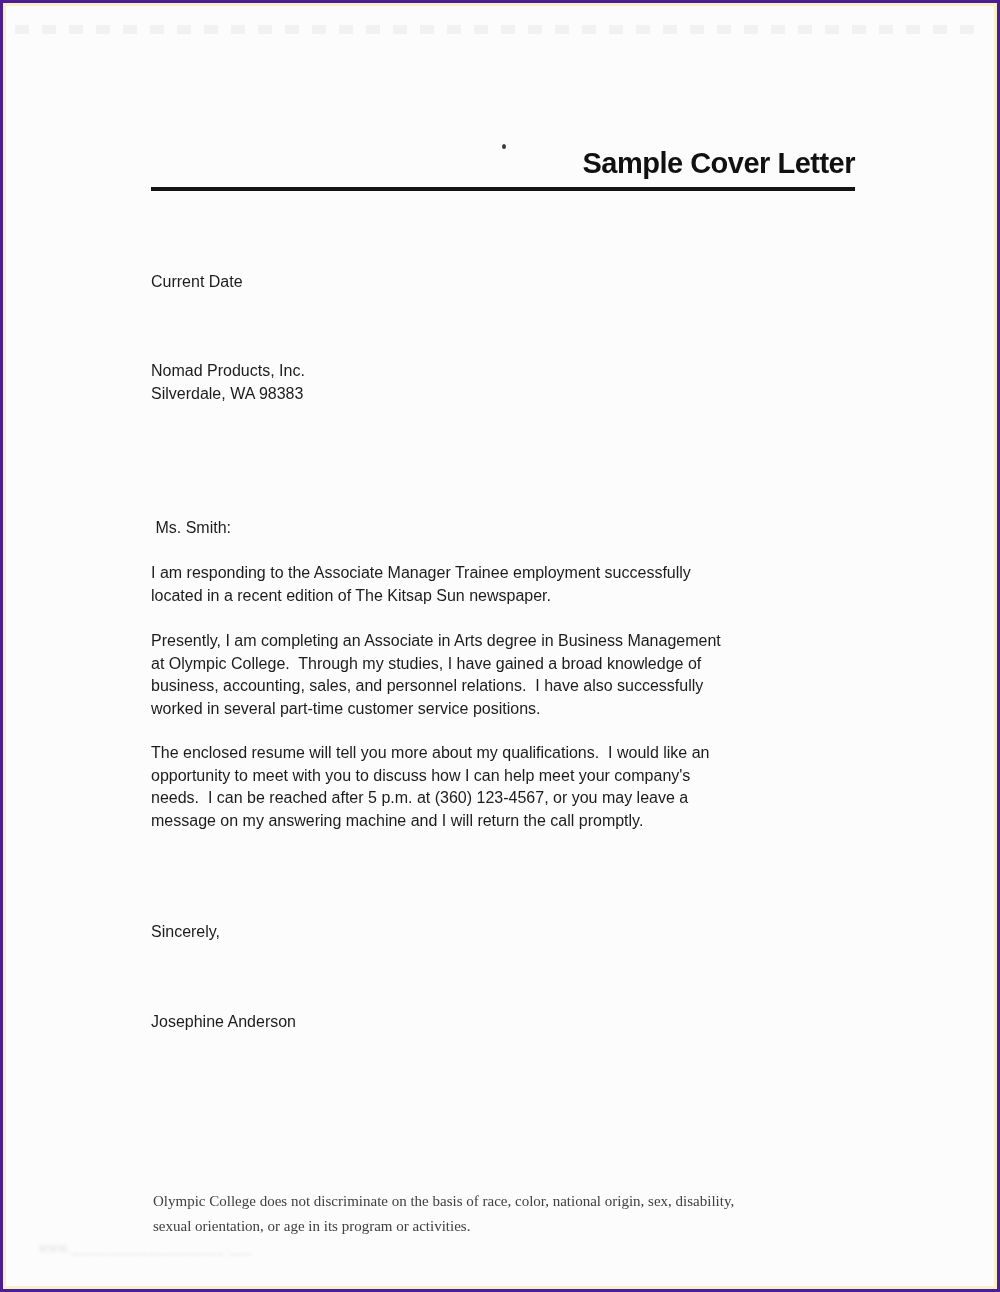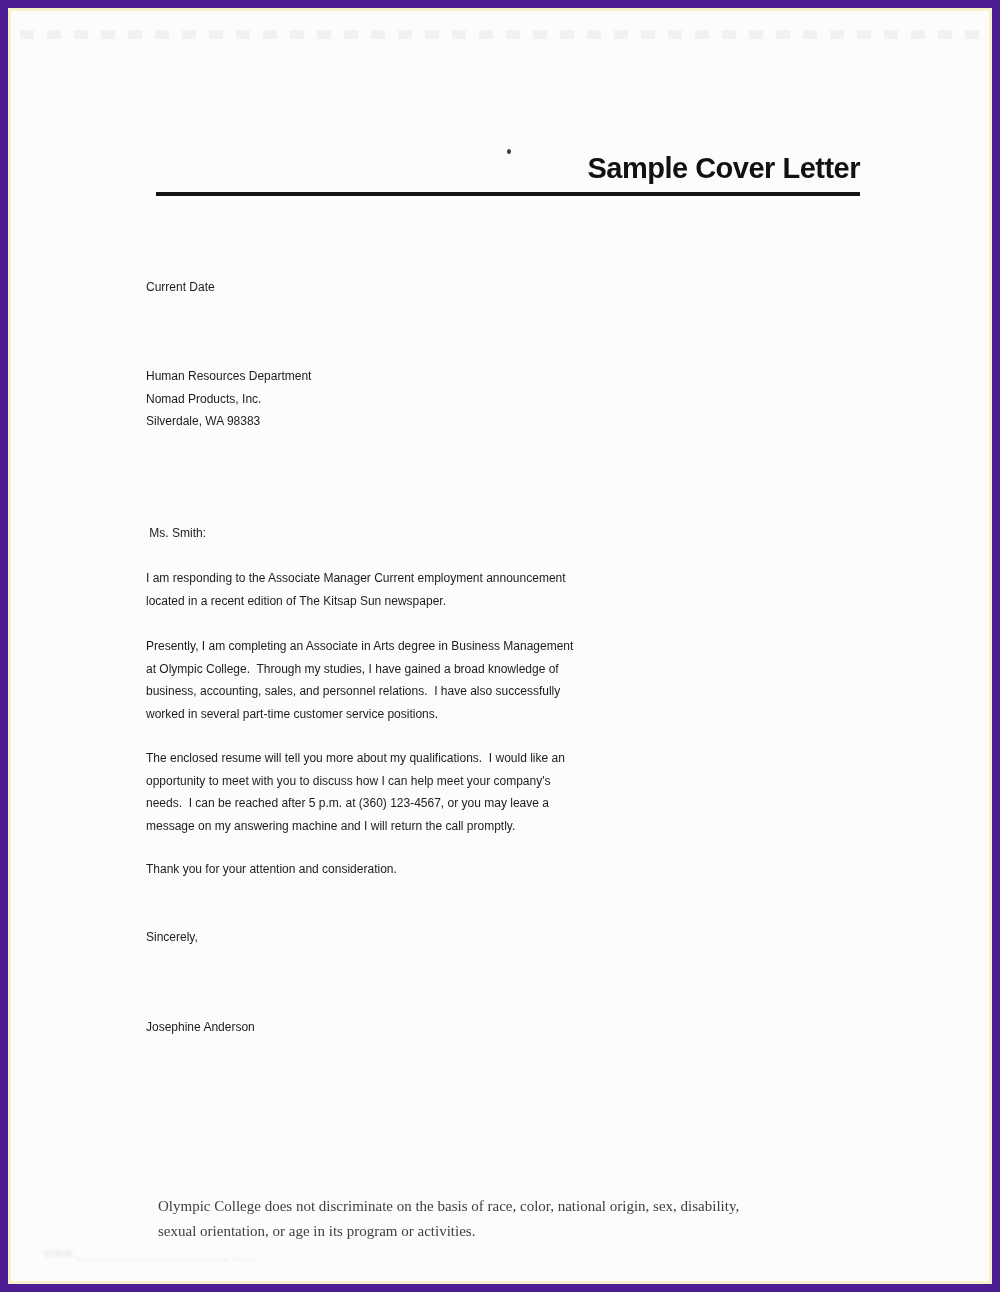"Sample Cover Letter" .page { border: 8px solid #4c1d95 -> 3px solid #4c1d95 }
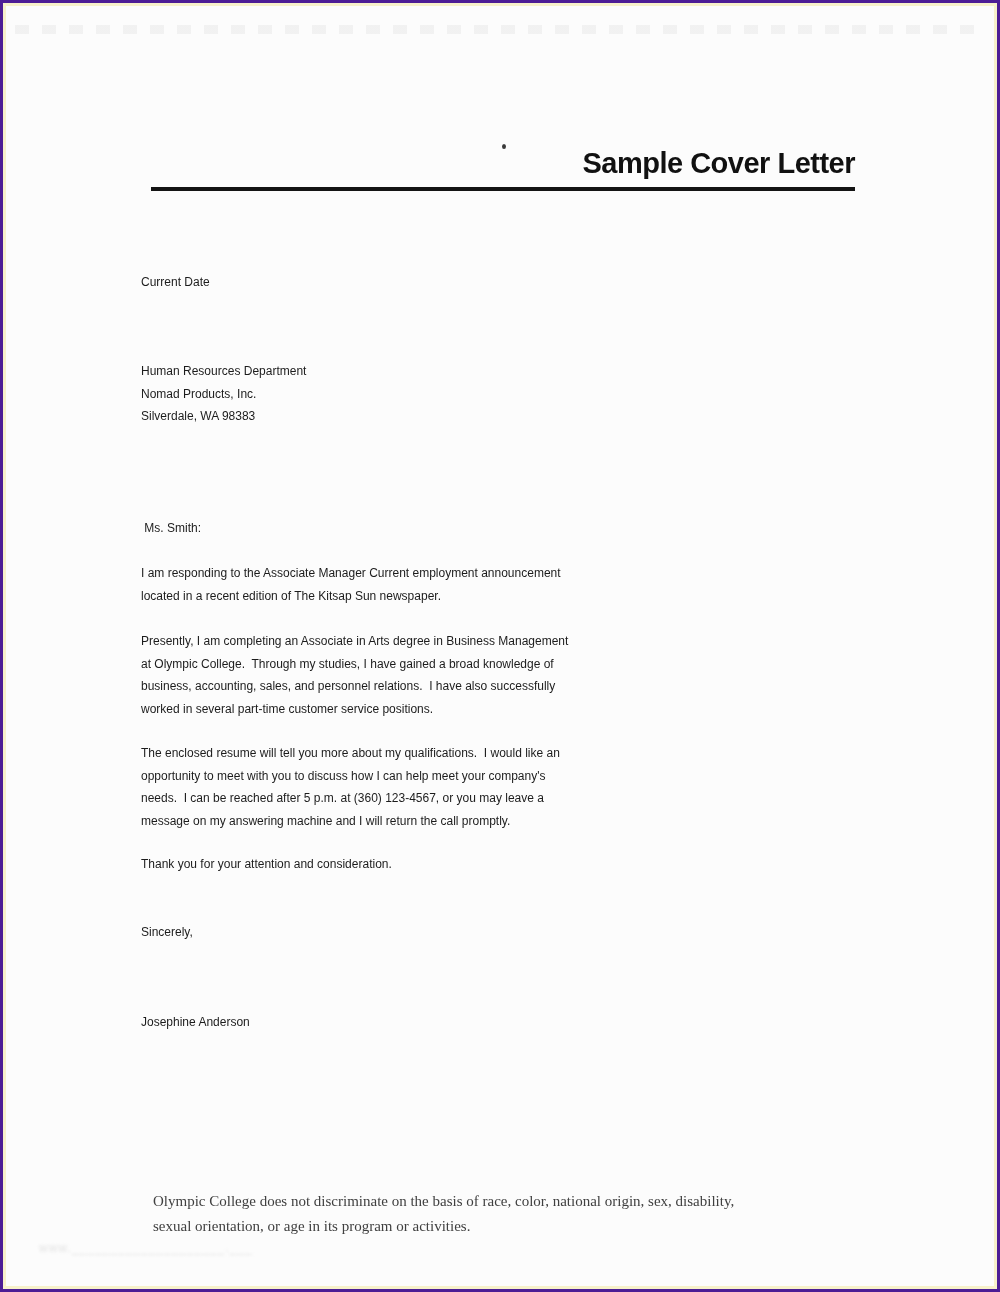"Current Date" .body-text { font-size: 12px -> 16px; left: 138px -> 148px }
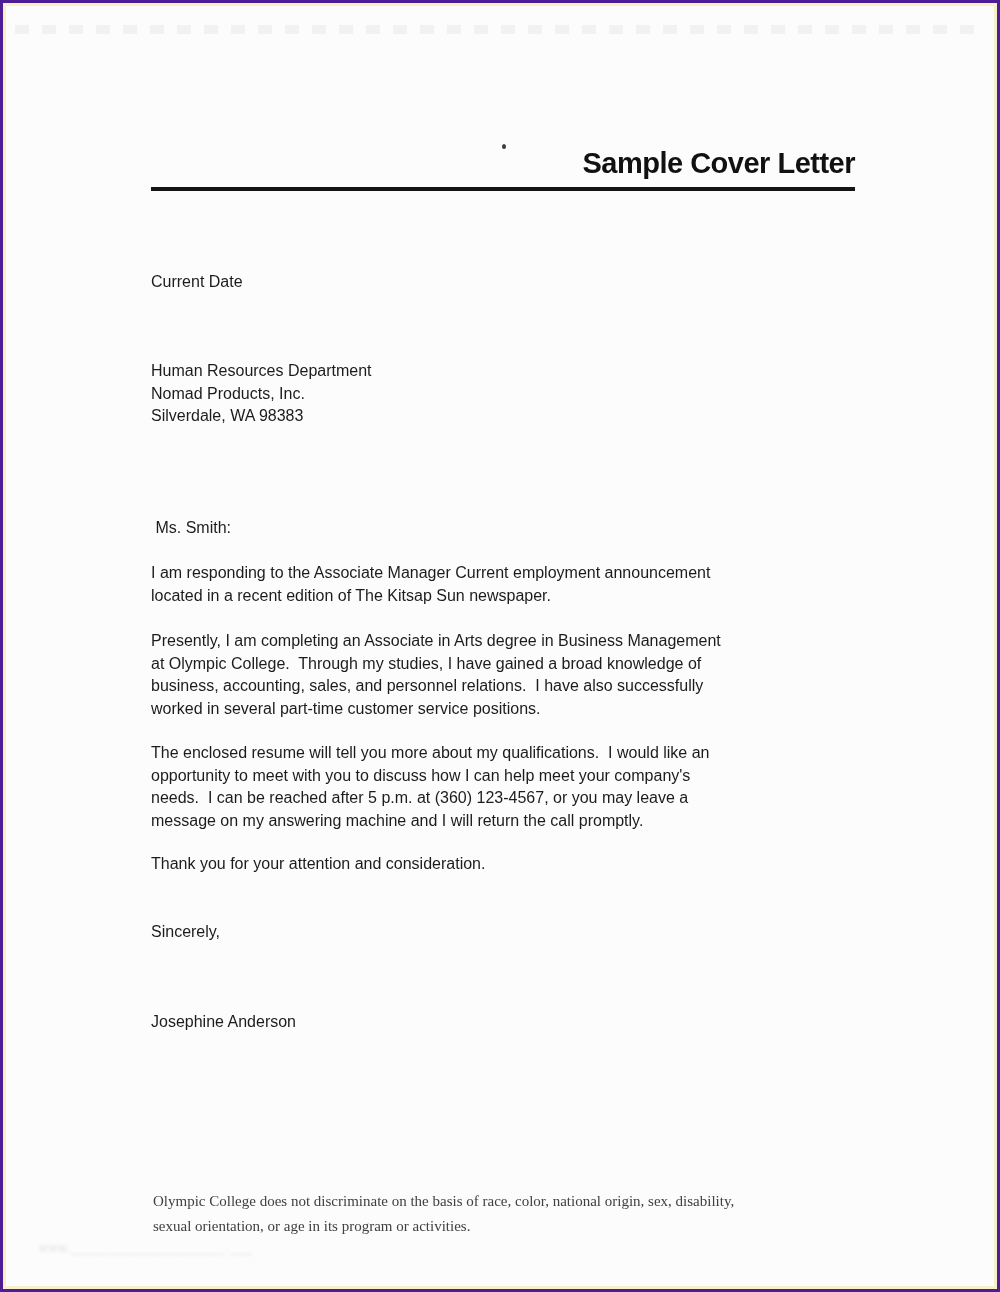"Human Resources Department" div.ln { html: <div>Human Resources Department</div> -> none }
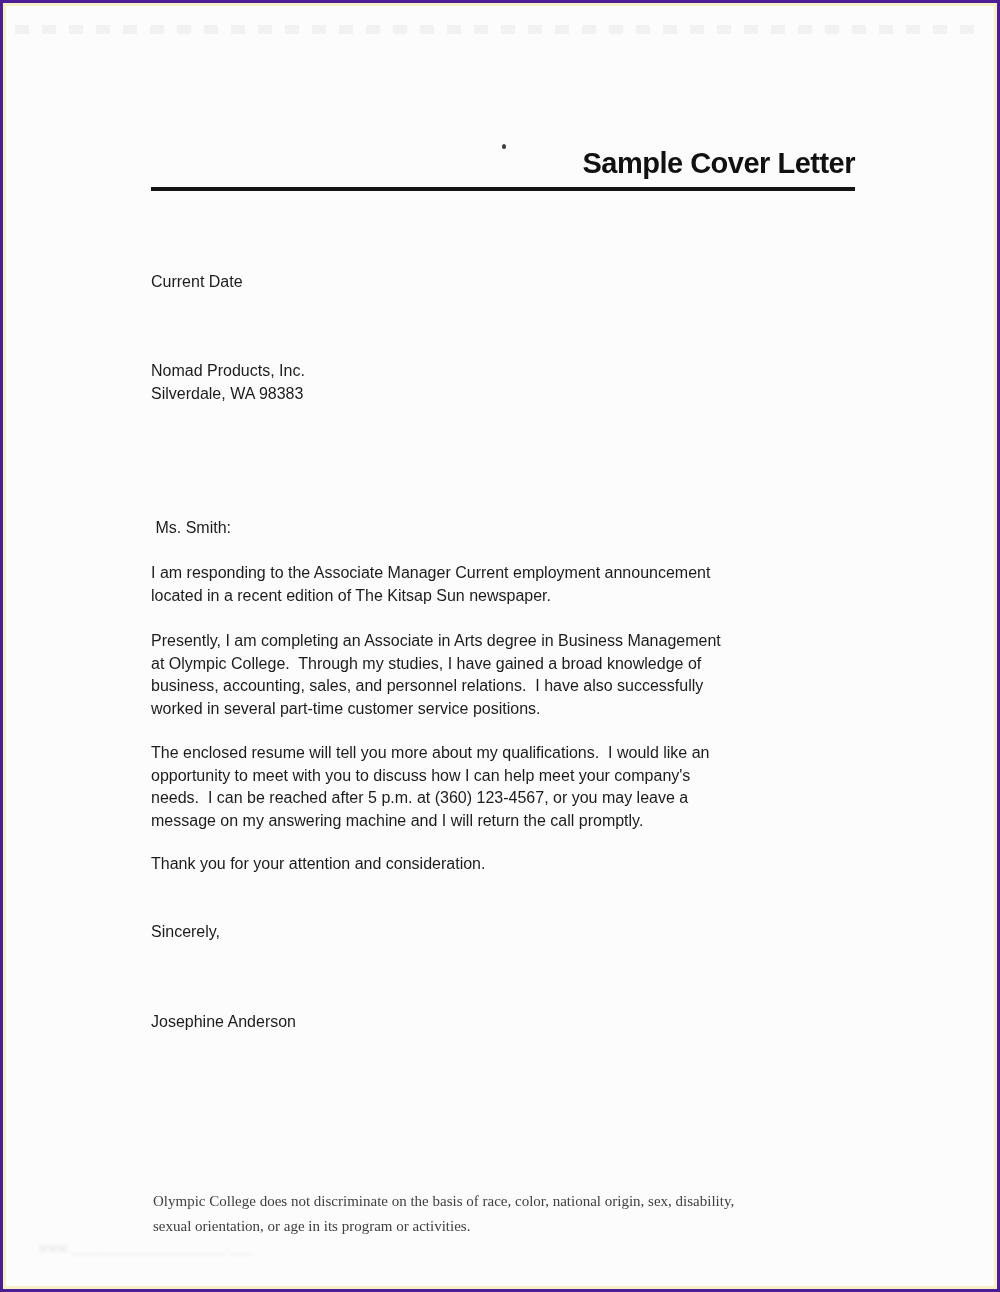"I am responding to the" div.ln { text: Current employment announcement -> Trainee employment successfully }
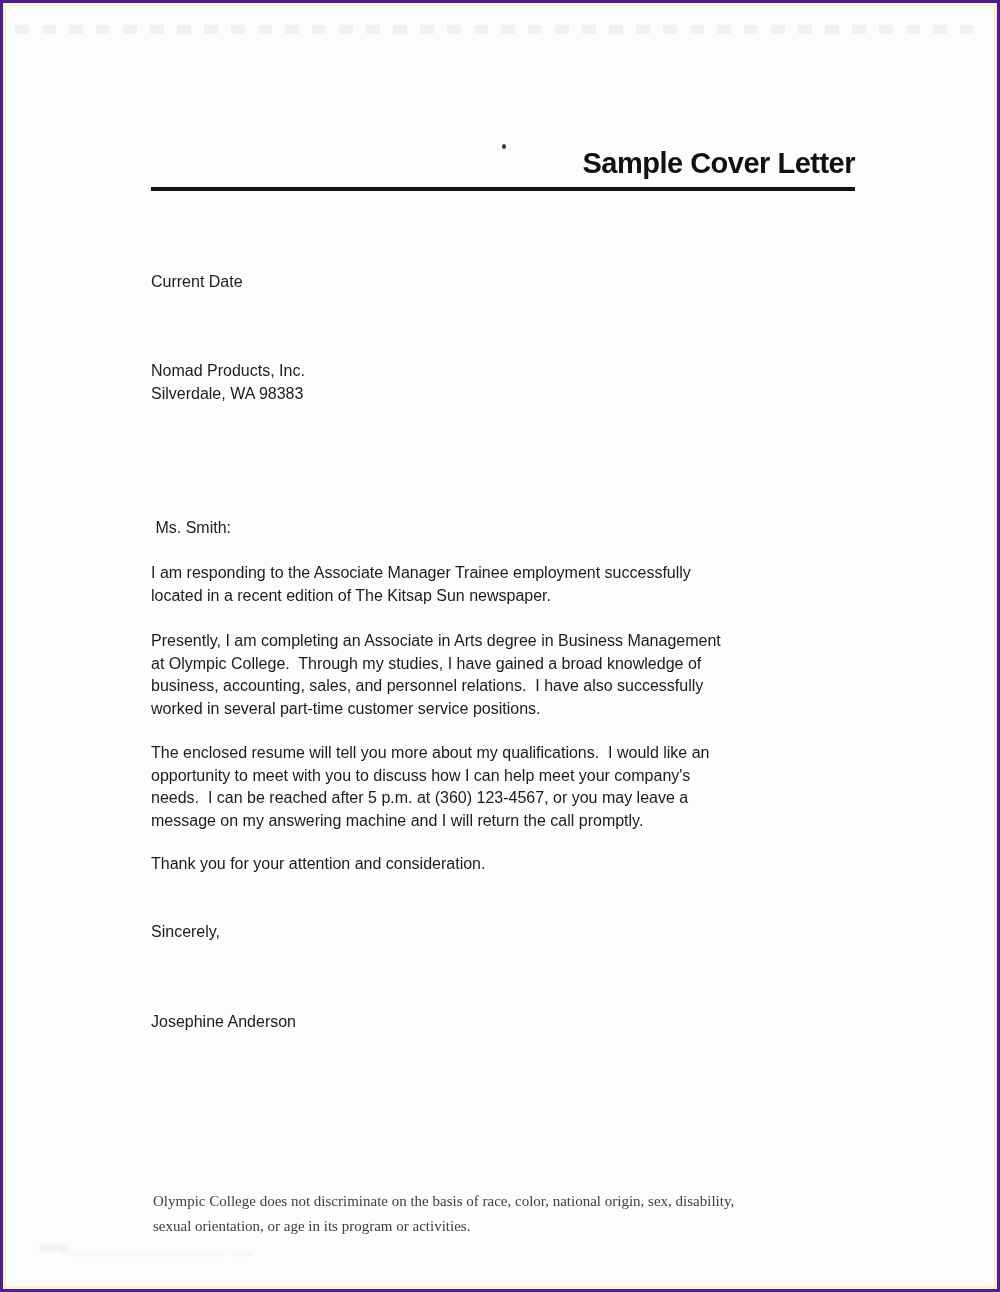"Thank you for your attention" div.body-text { html: <div>Thank you for your attention and consideration.</div> -> none }
